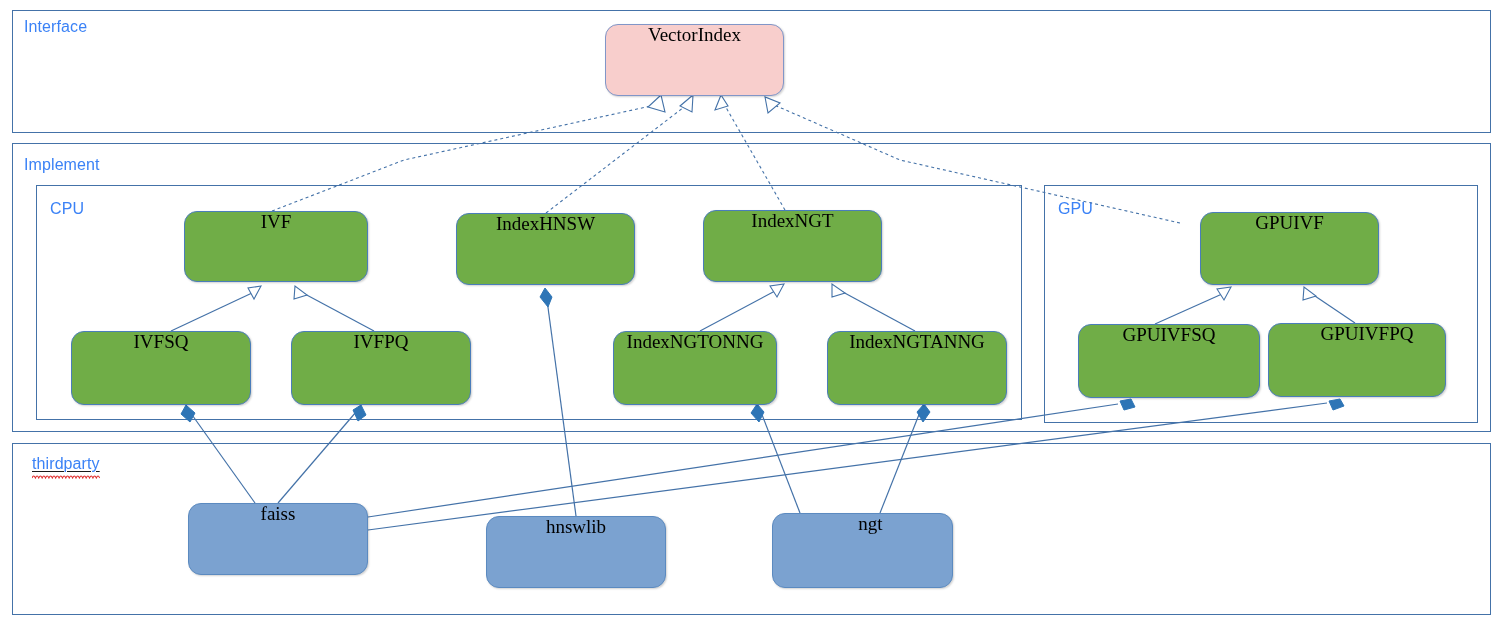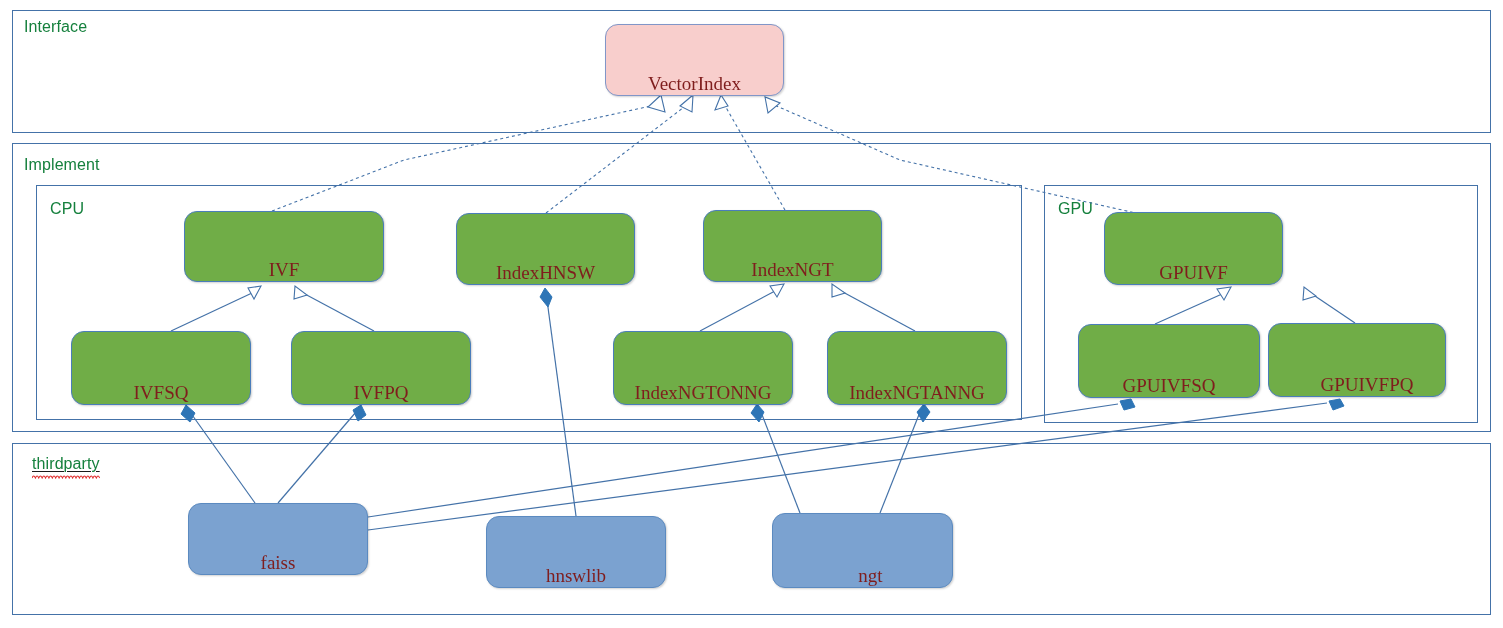"Interface" .group-label { color: #15803d -> #3b82f6 }
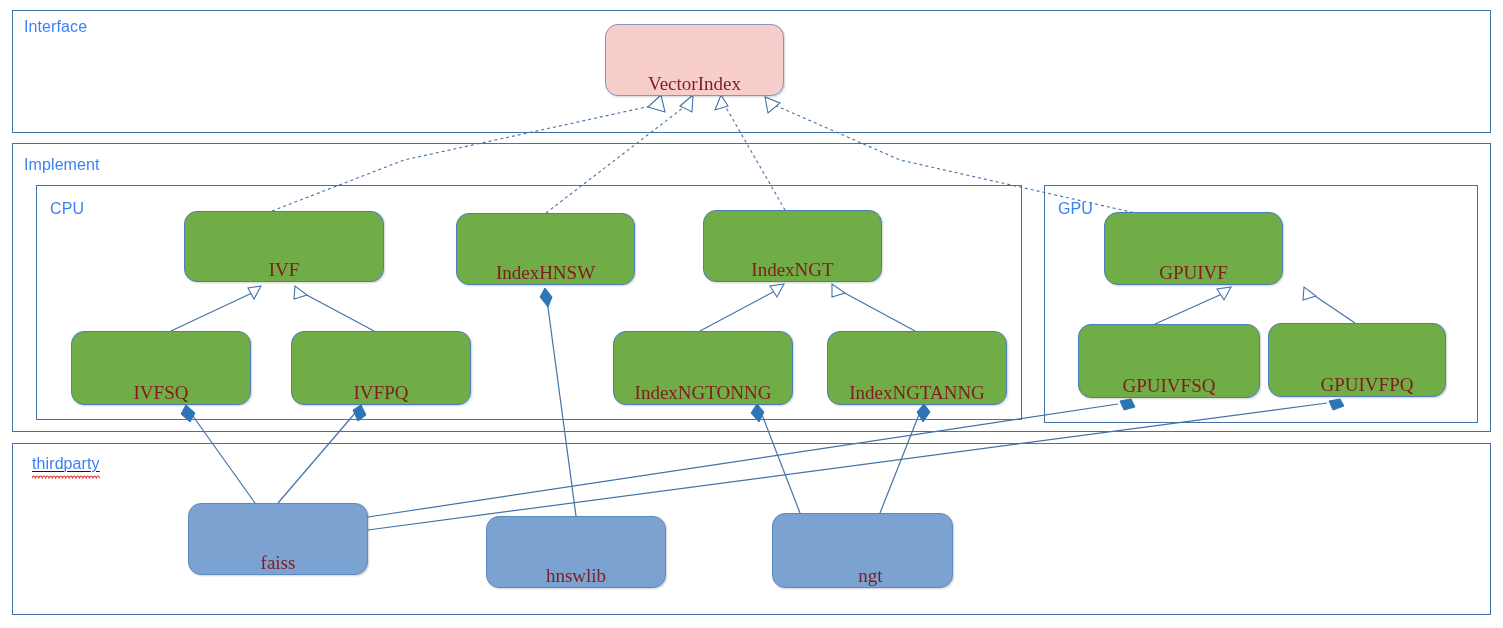"VectorIndex" .node { align-items: flex-end -> flex-start; color: #7f1d1d -> #000000 }
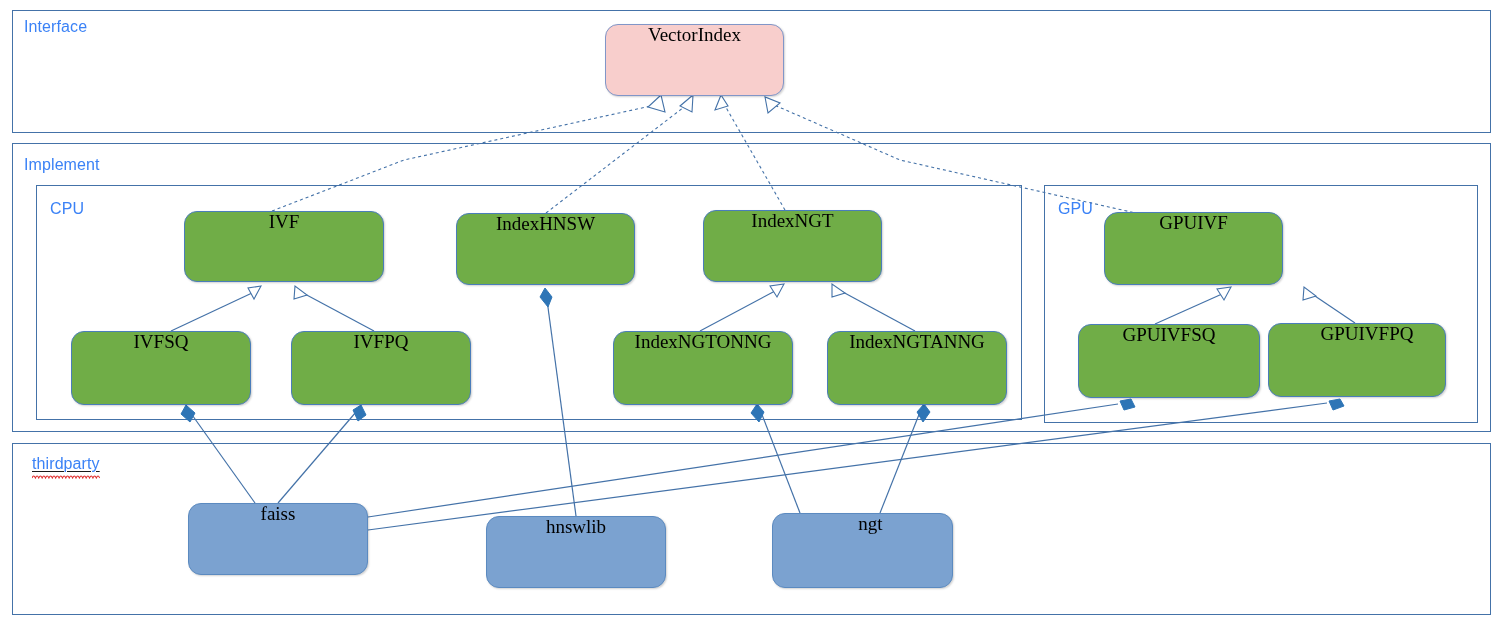"IVF" div.node { width: 200px -> 184px }
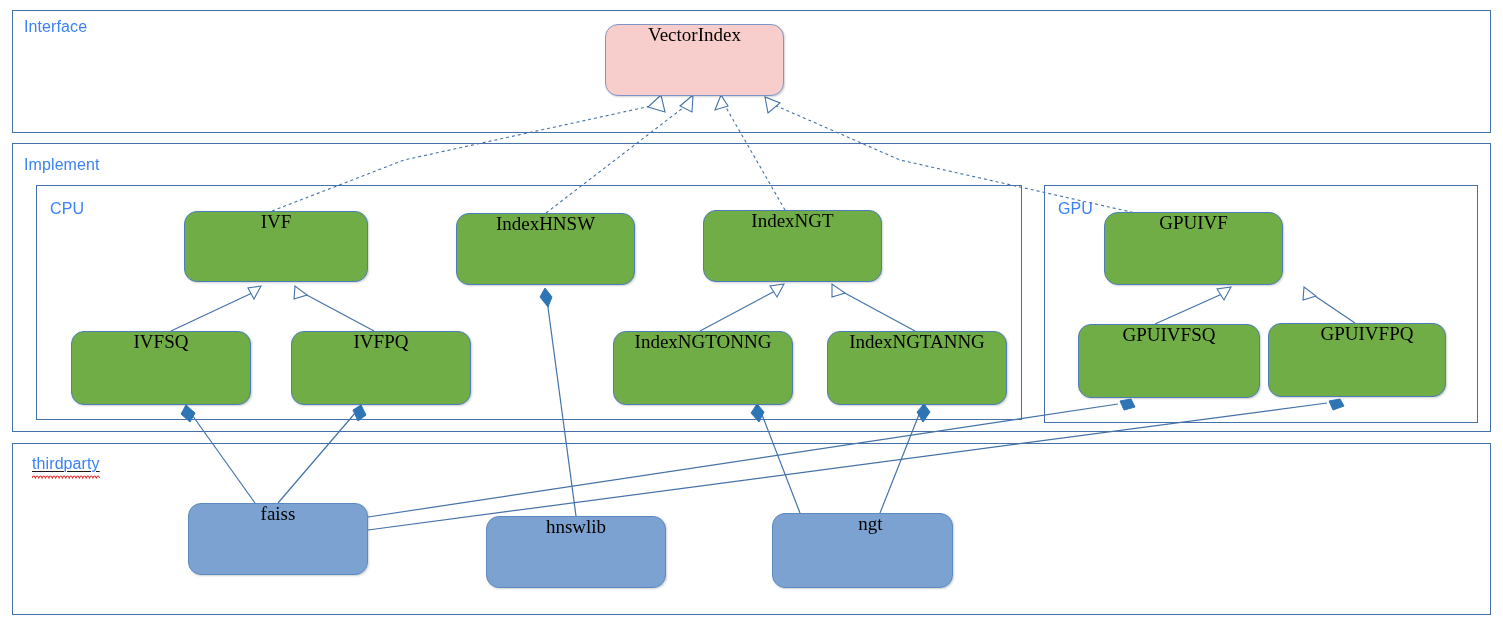"GPUIVF" div.node { border-radius: 14px -> none; left: 1104px -> 1200px }
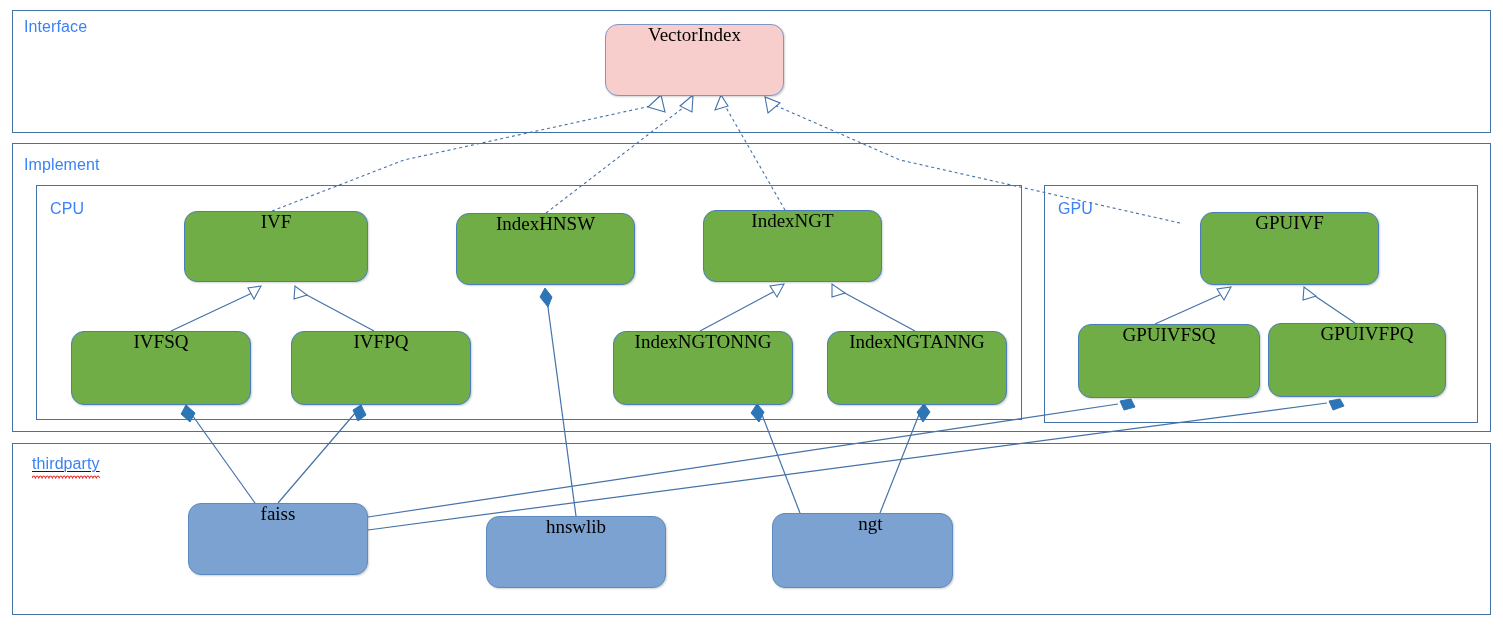"IndexNGTONNG" div.node { width: 180px -> 164px }
